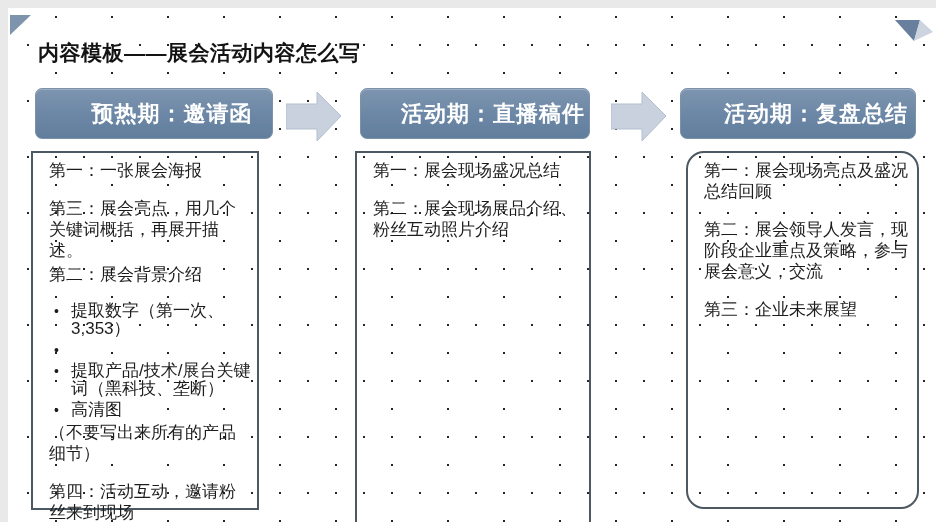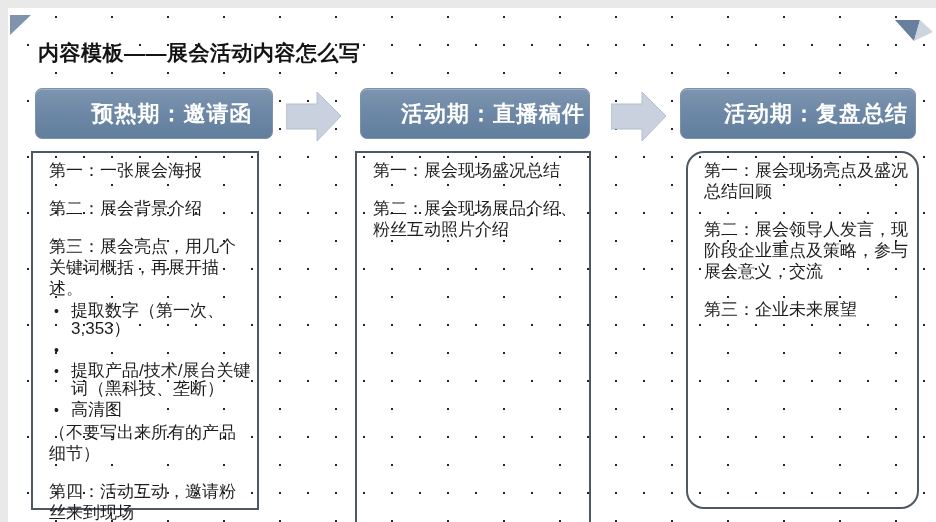"第二：展会背景介绍" div.item { order: before "第三：展会亮点，用几个关键词概括，再展开描述。" -> after "第三：展会亮点，用几个关键词概括，再展开描述。" }
